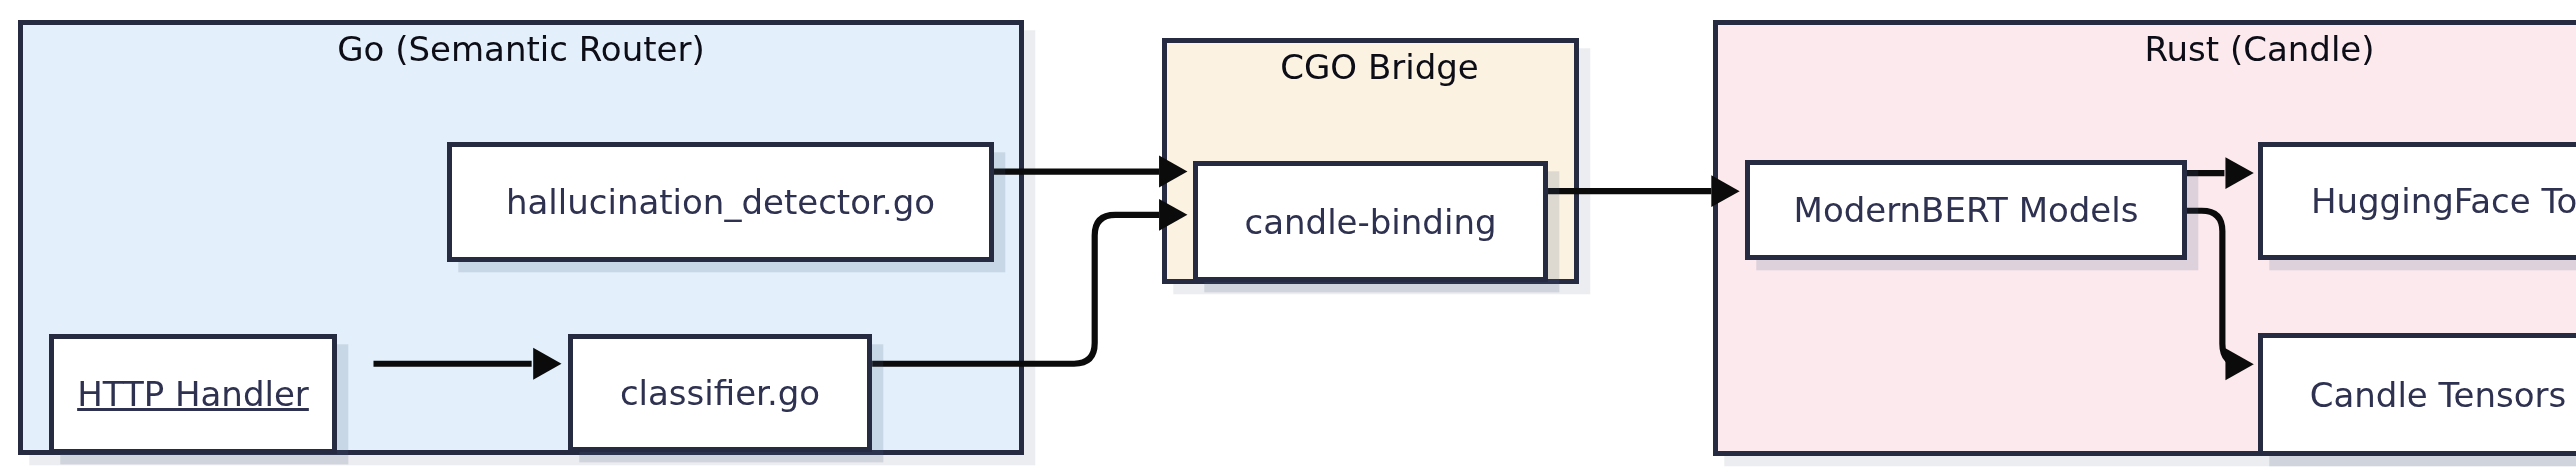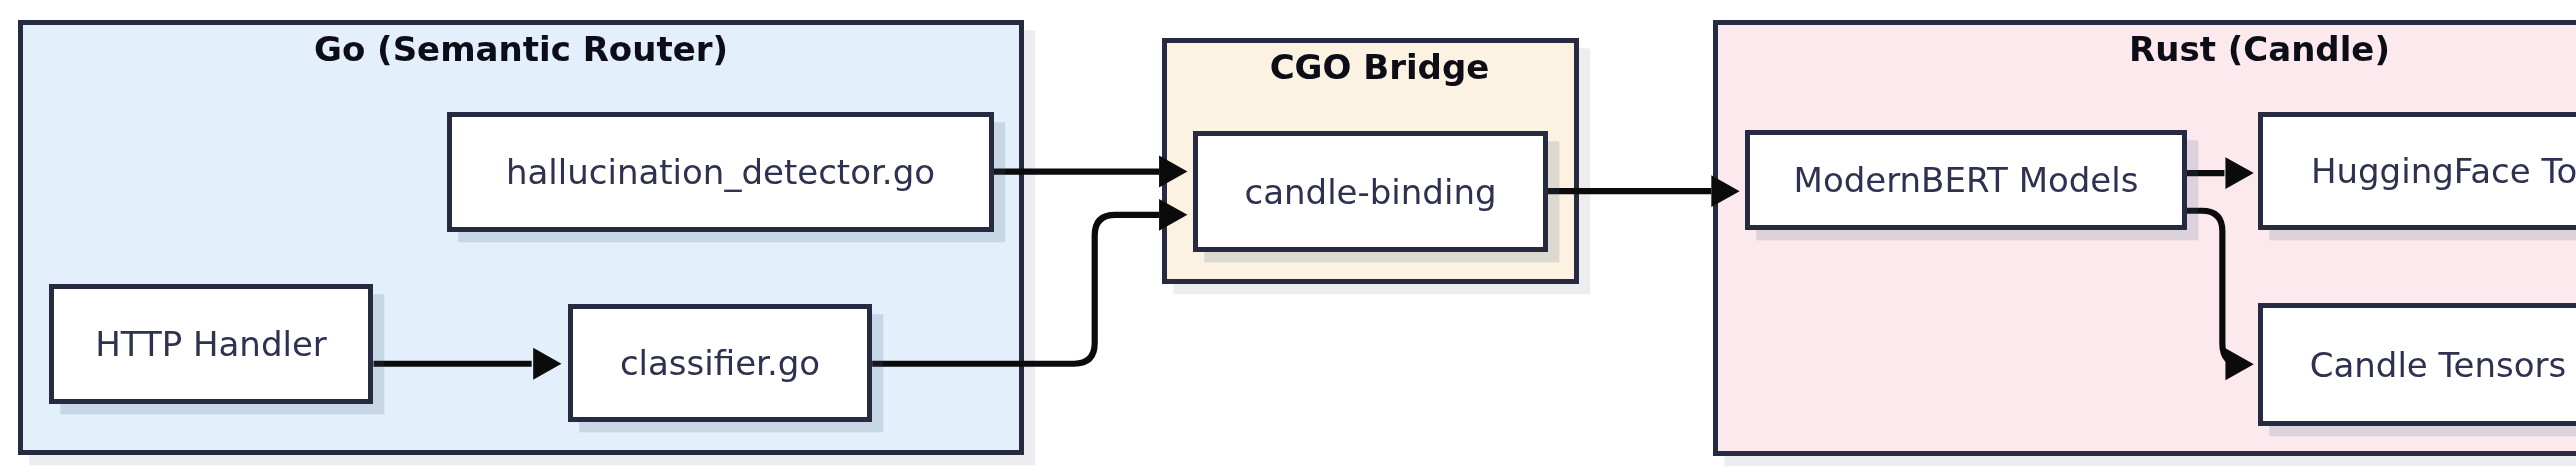"Go (Semantic Router)" .container-title { font-weight: 700 -> 400 }
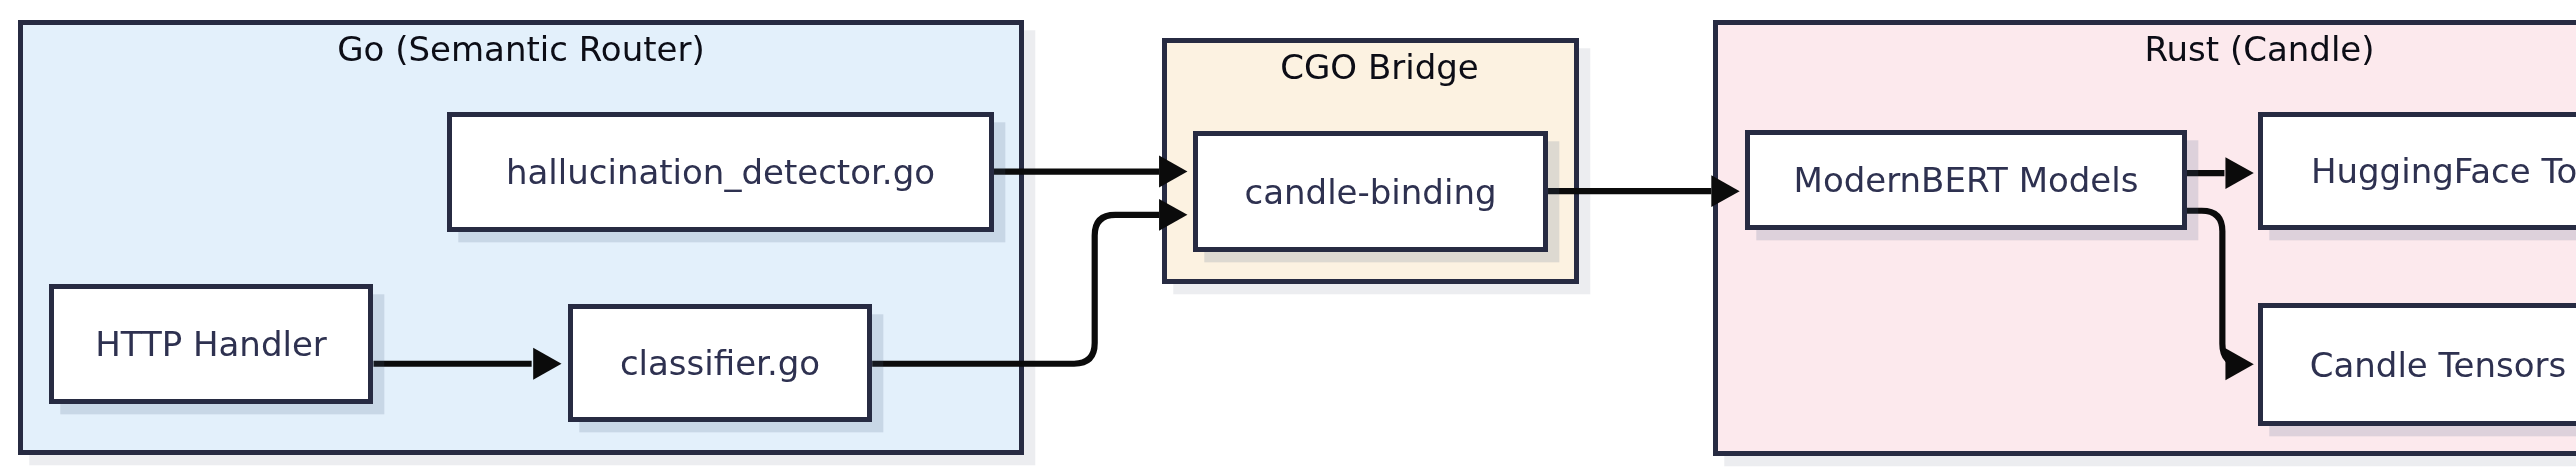"hallucination_detector.go" .node { margin-top: none -> 30px }
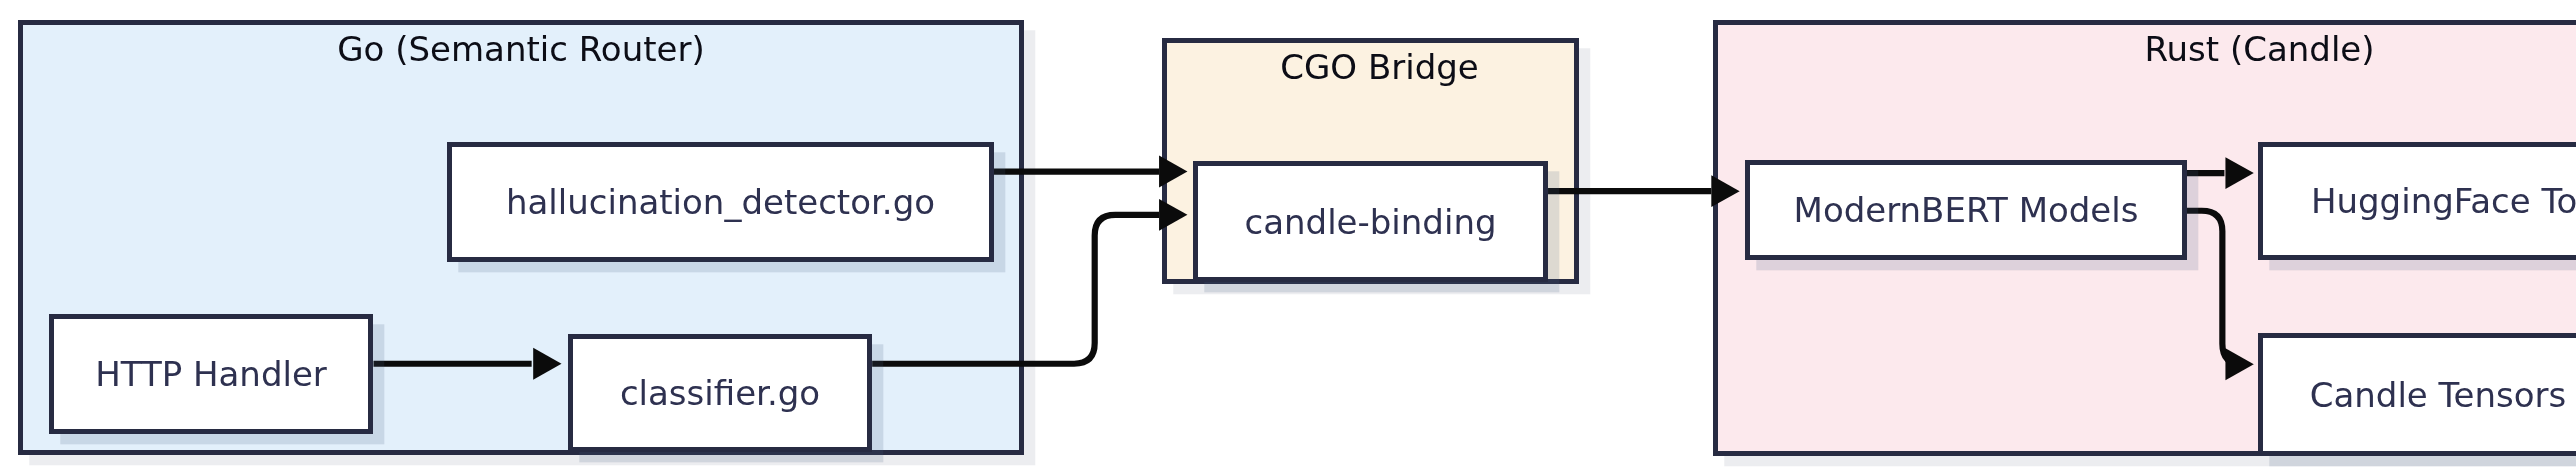"HTTP Handler" .node.http-handler { text-decoration: none -> underline; top: 284px -> 304px; width: 324px -> 288px }
